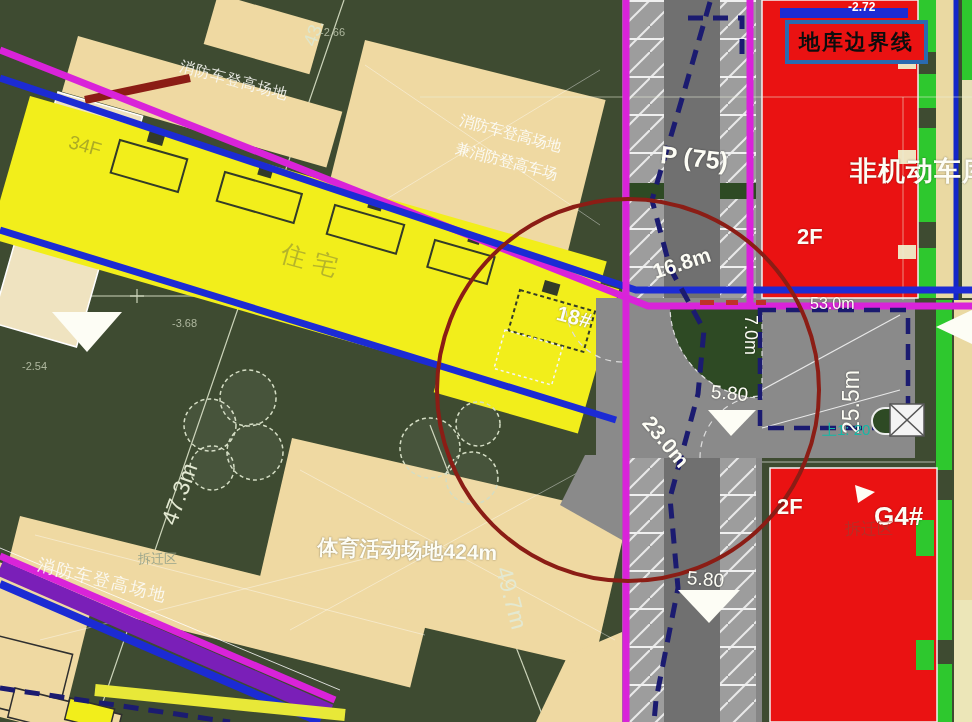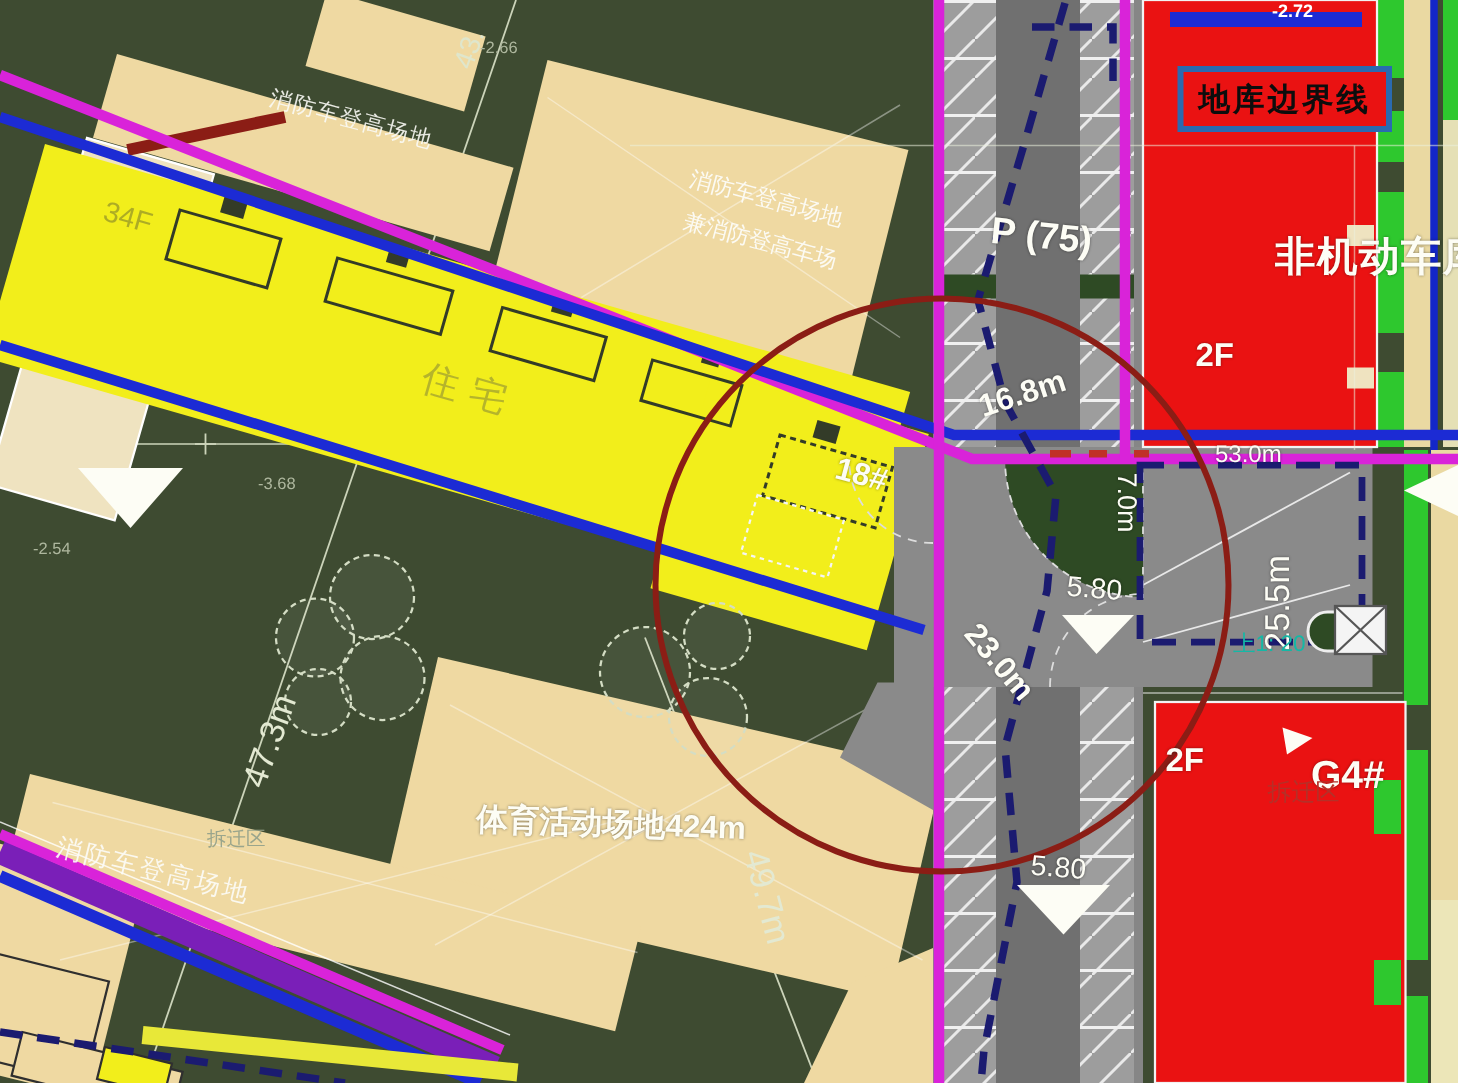"地库边界线" .boundary-box { margin-top: 24px -> none }
